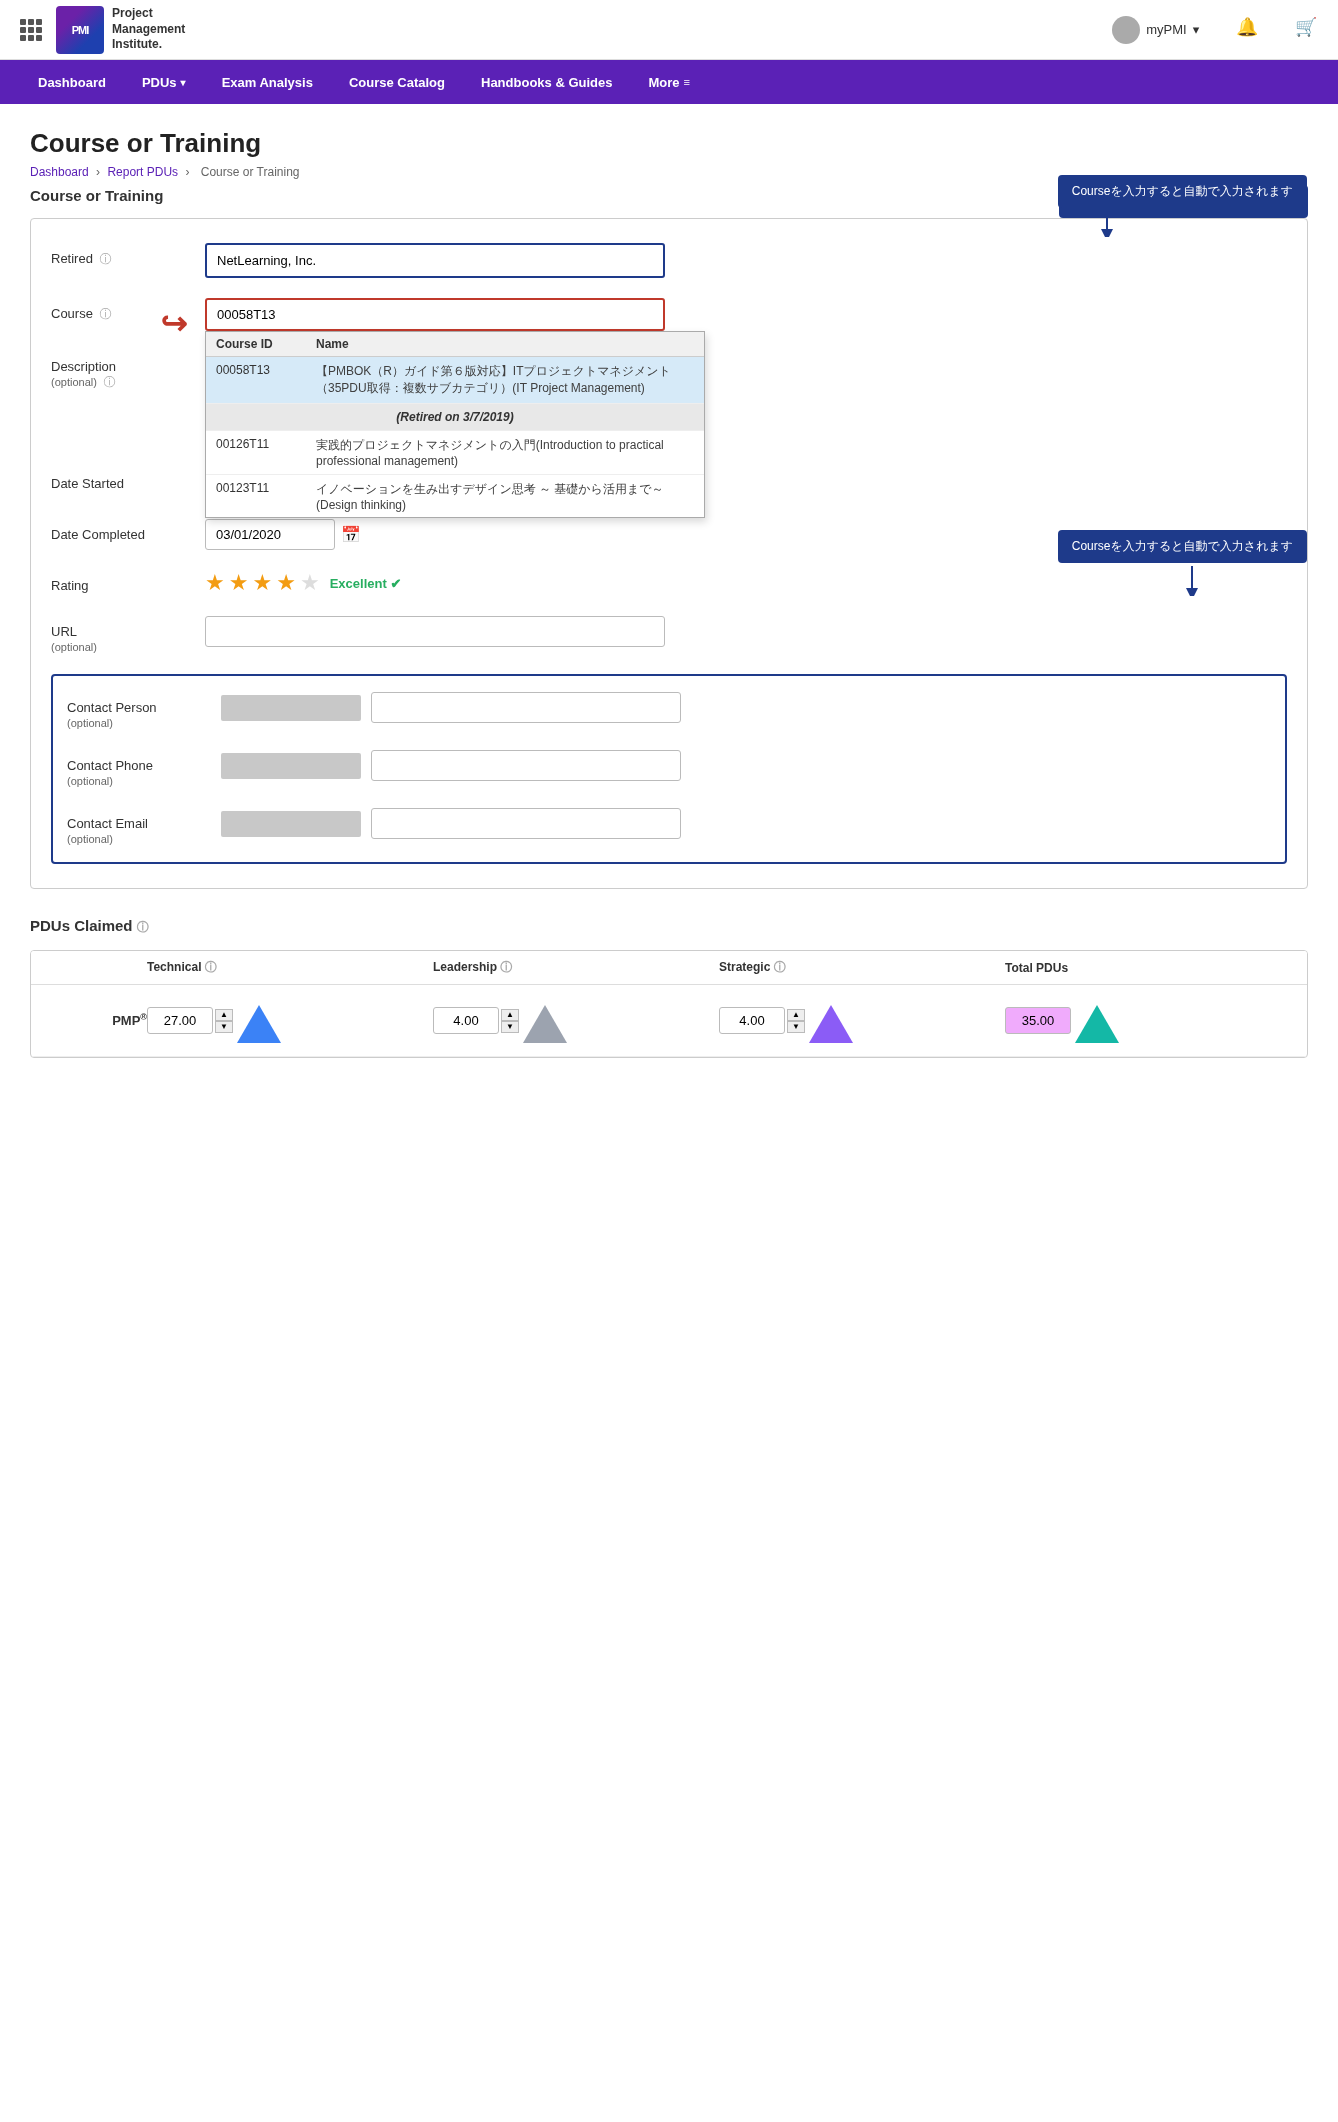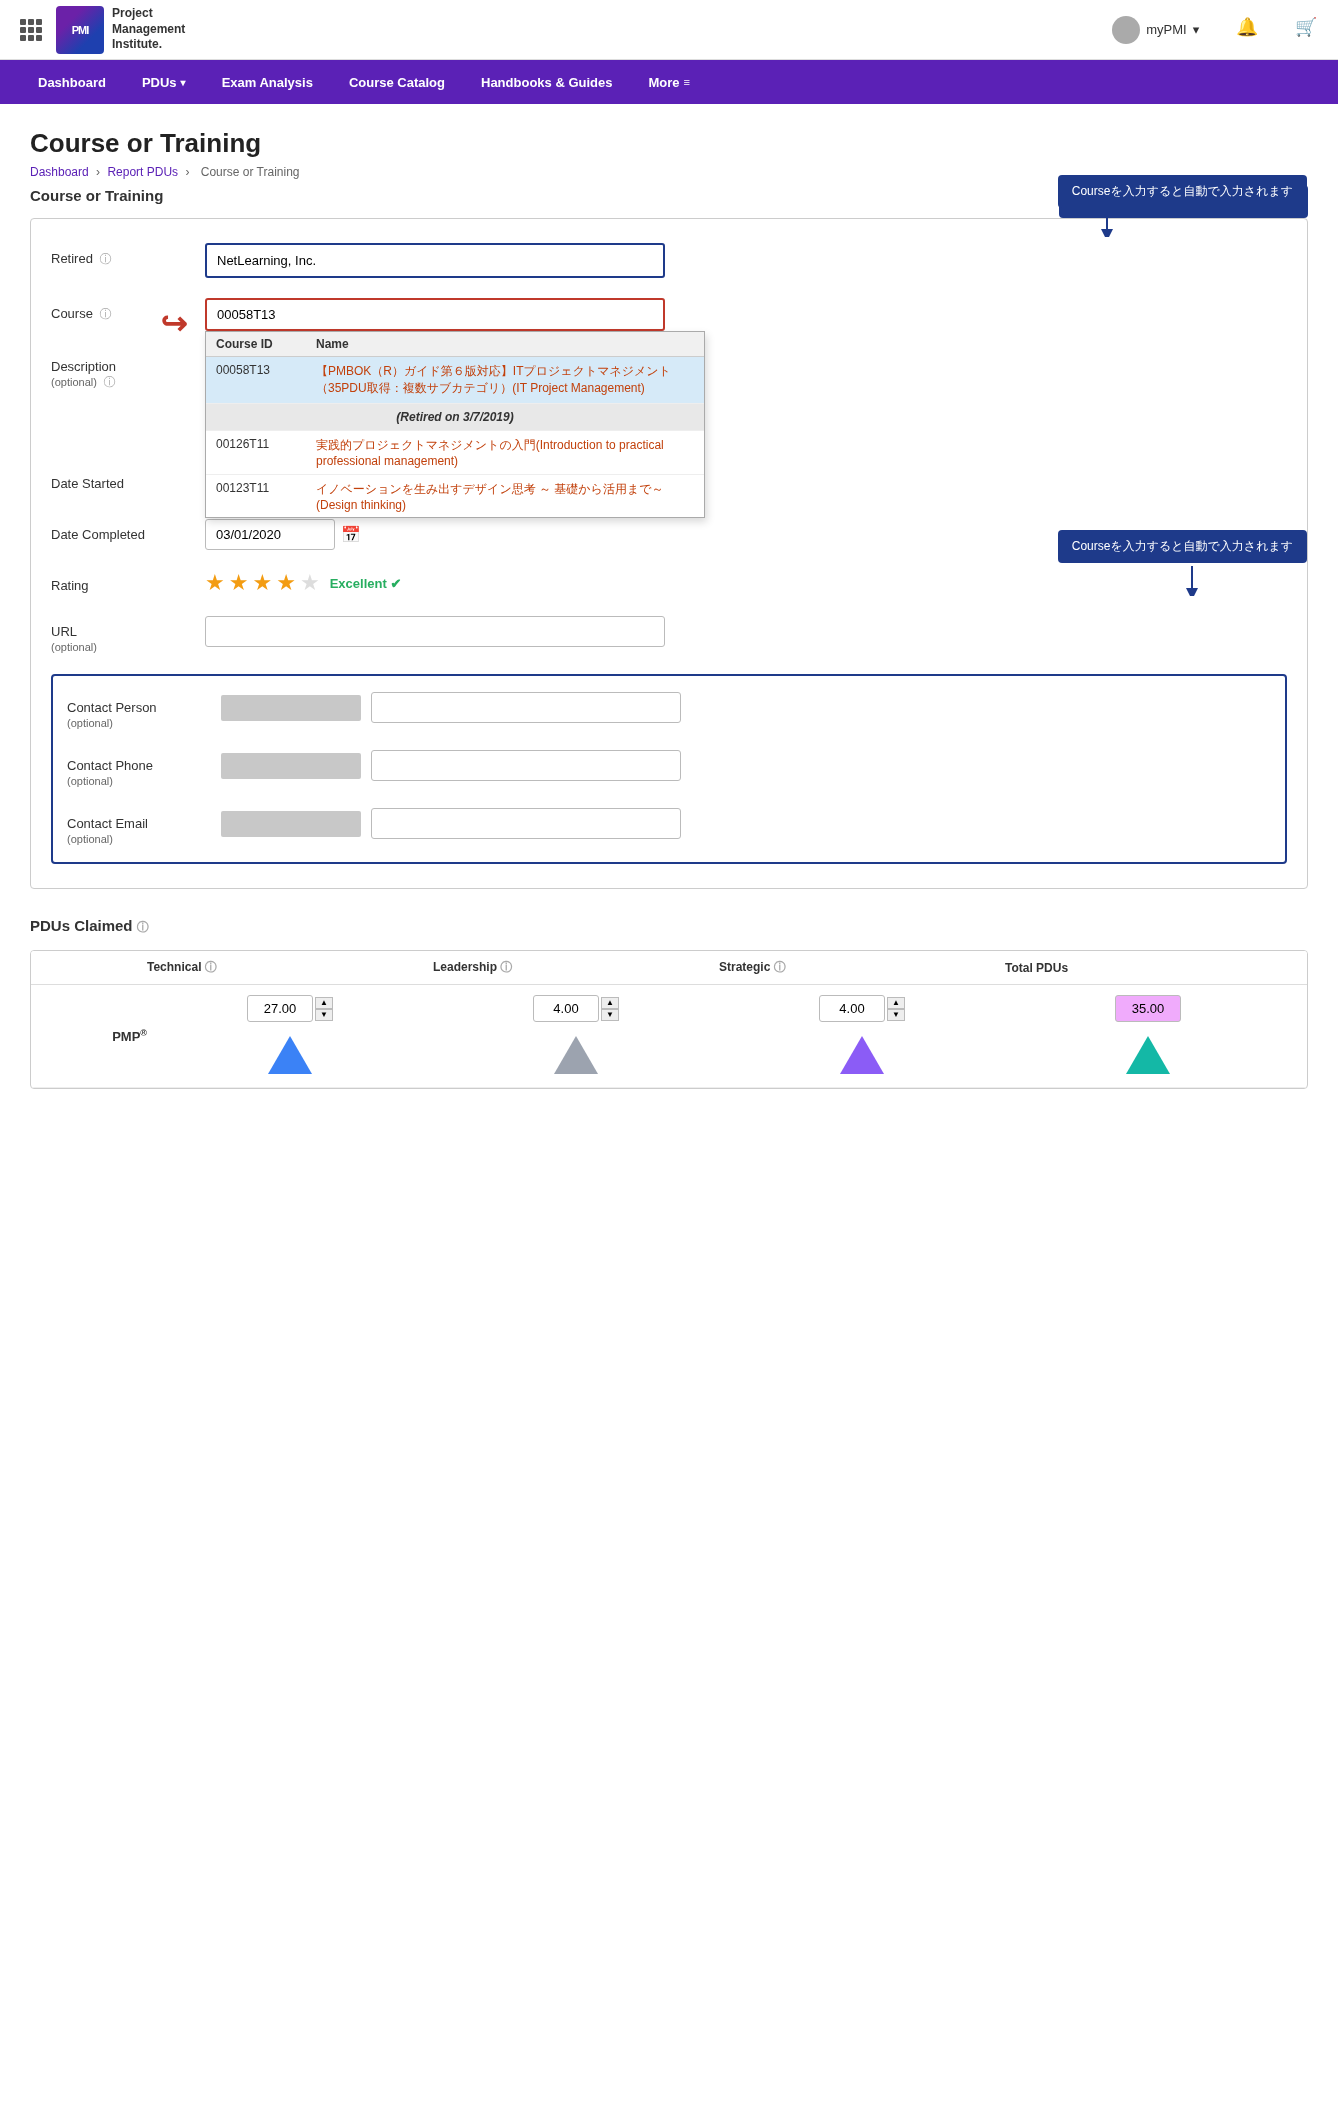"【PMBOK（R）ガイド第６版対応】ITプロジェクトマネジメント（35PDU取得" .dt-name { color: #c2410c -> #404040 }
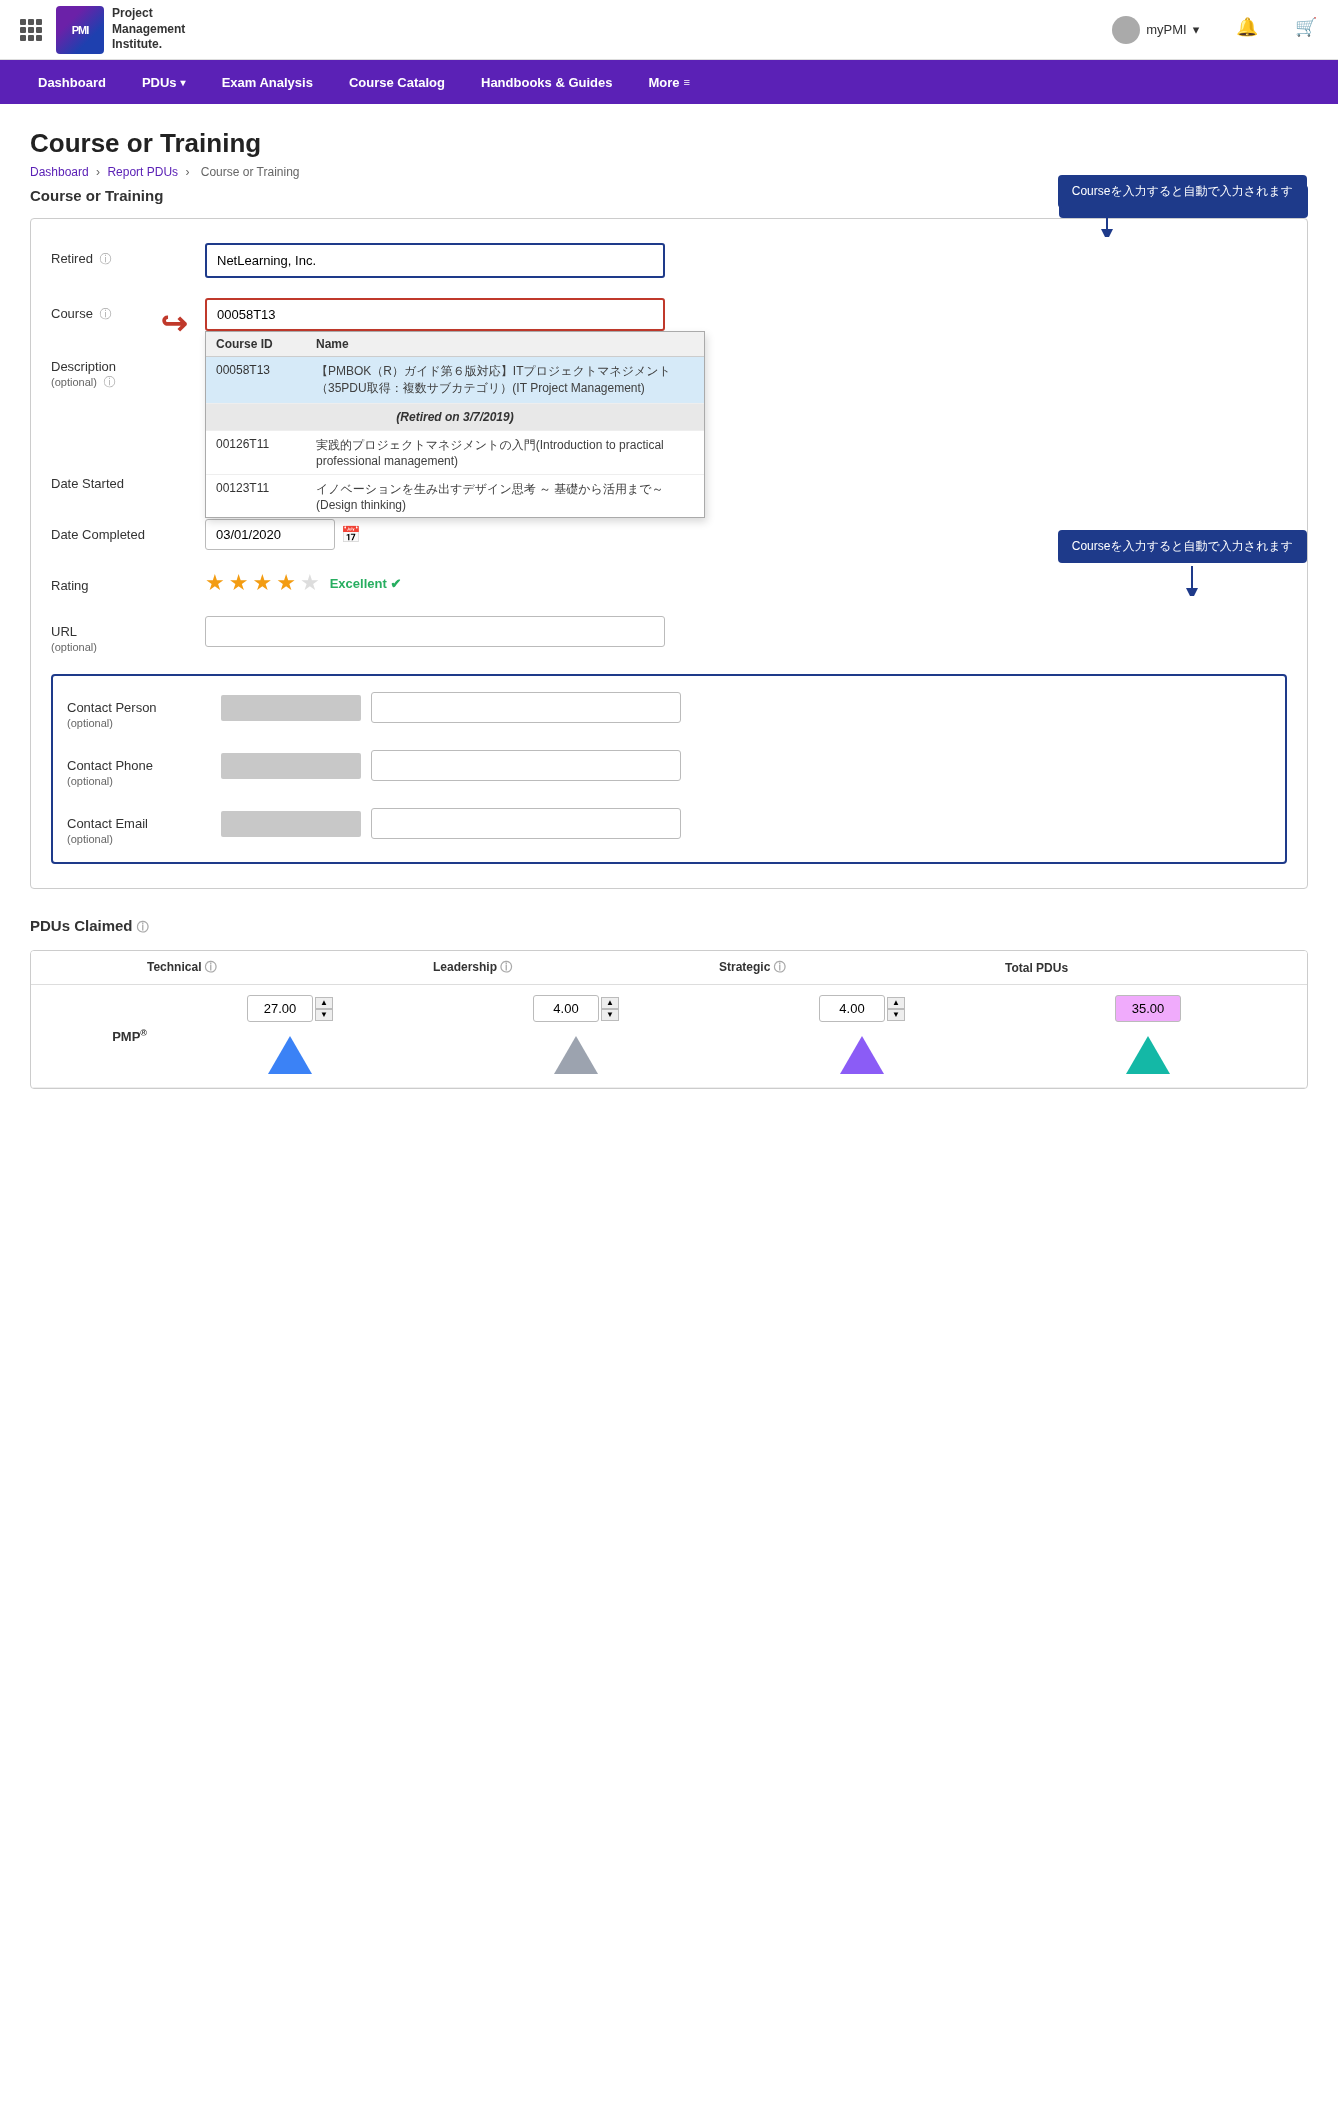"27.00" .pdu-cell { flex-direction: column -> none }
